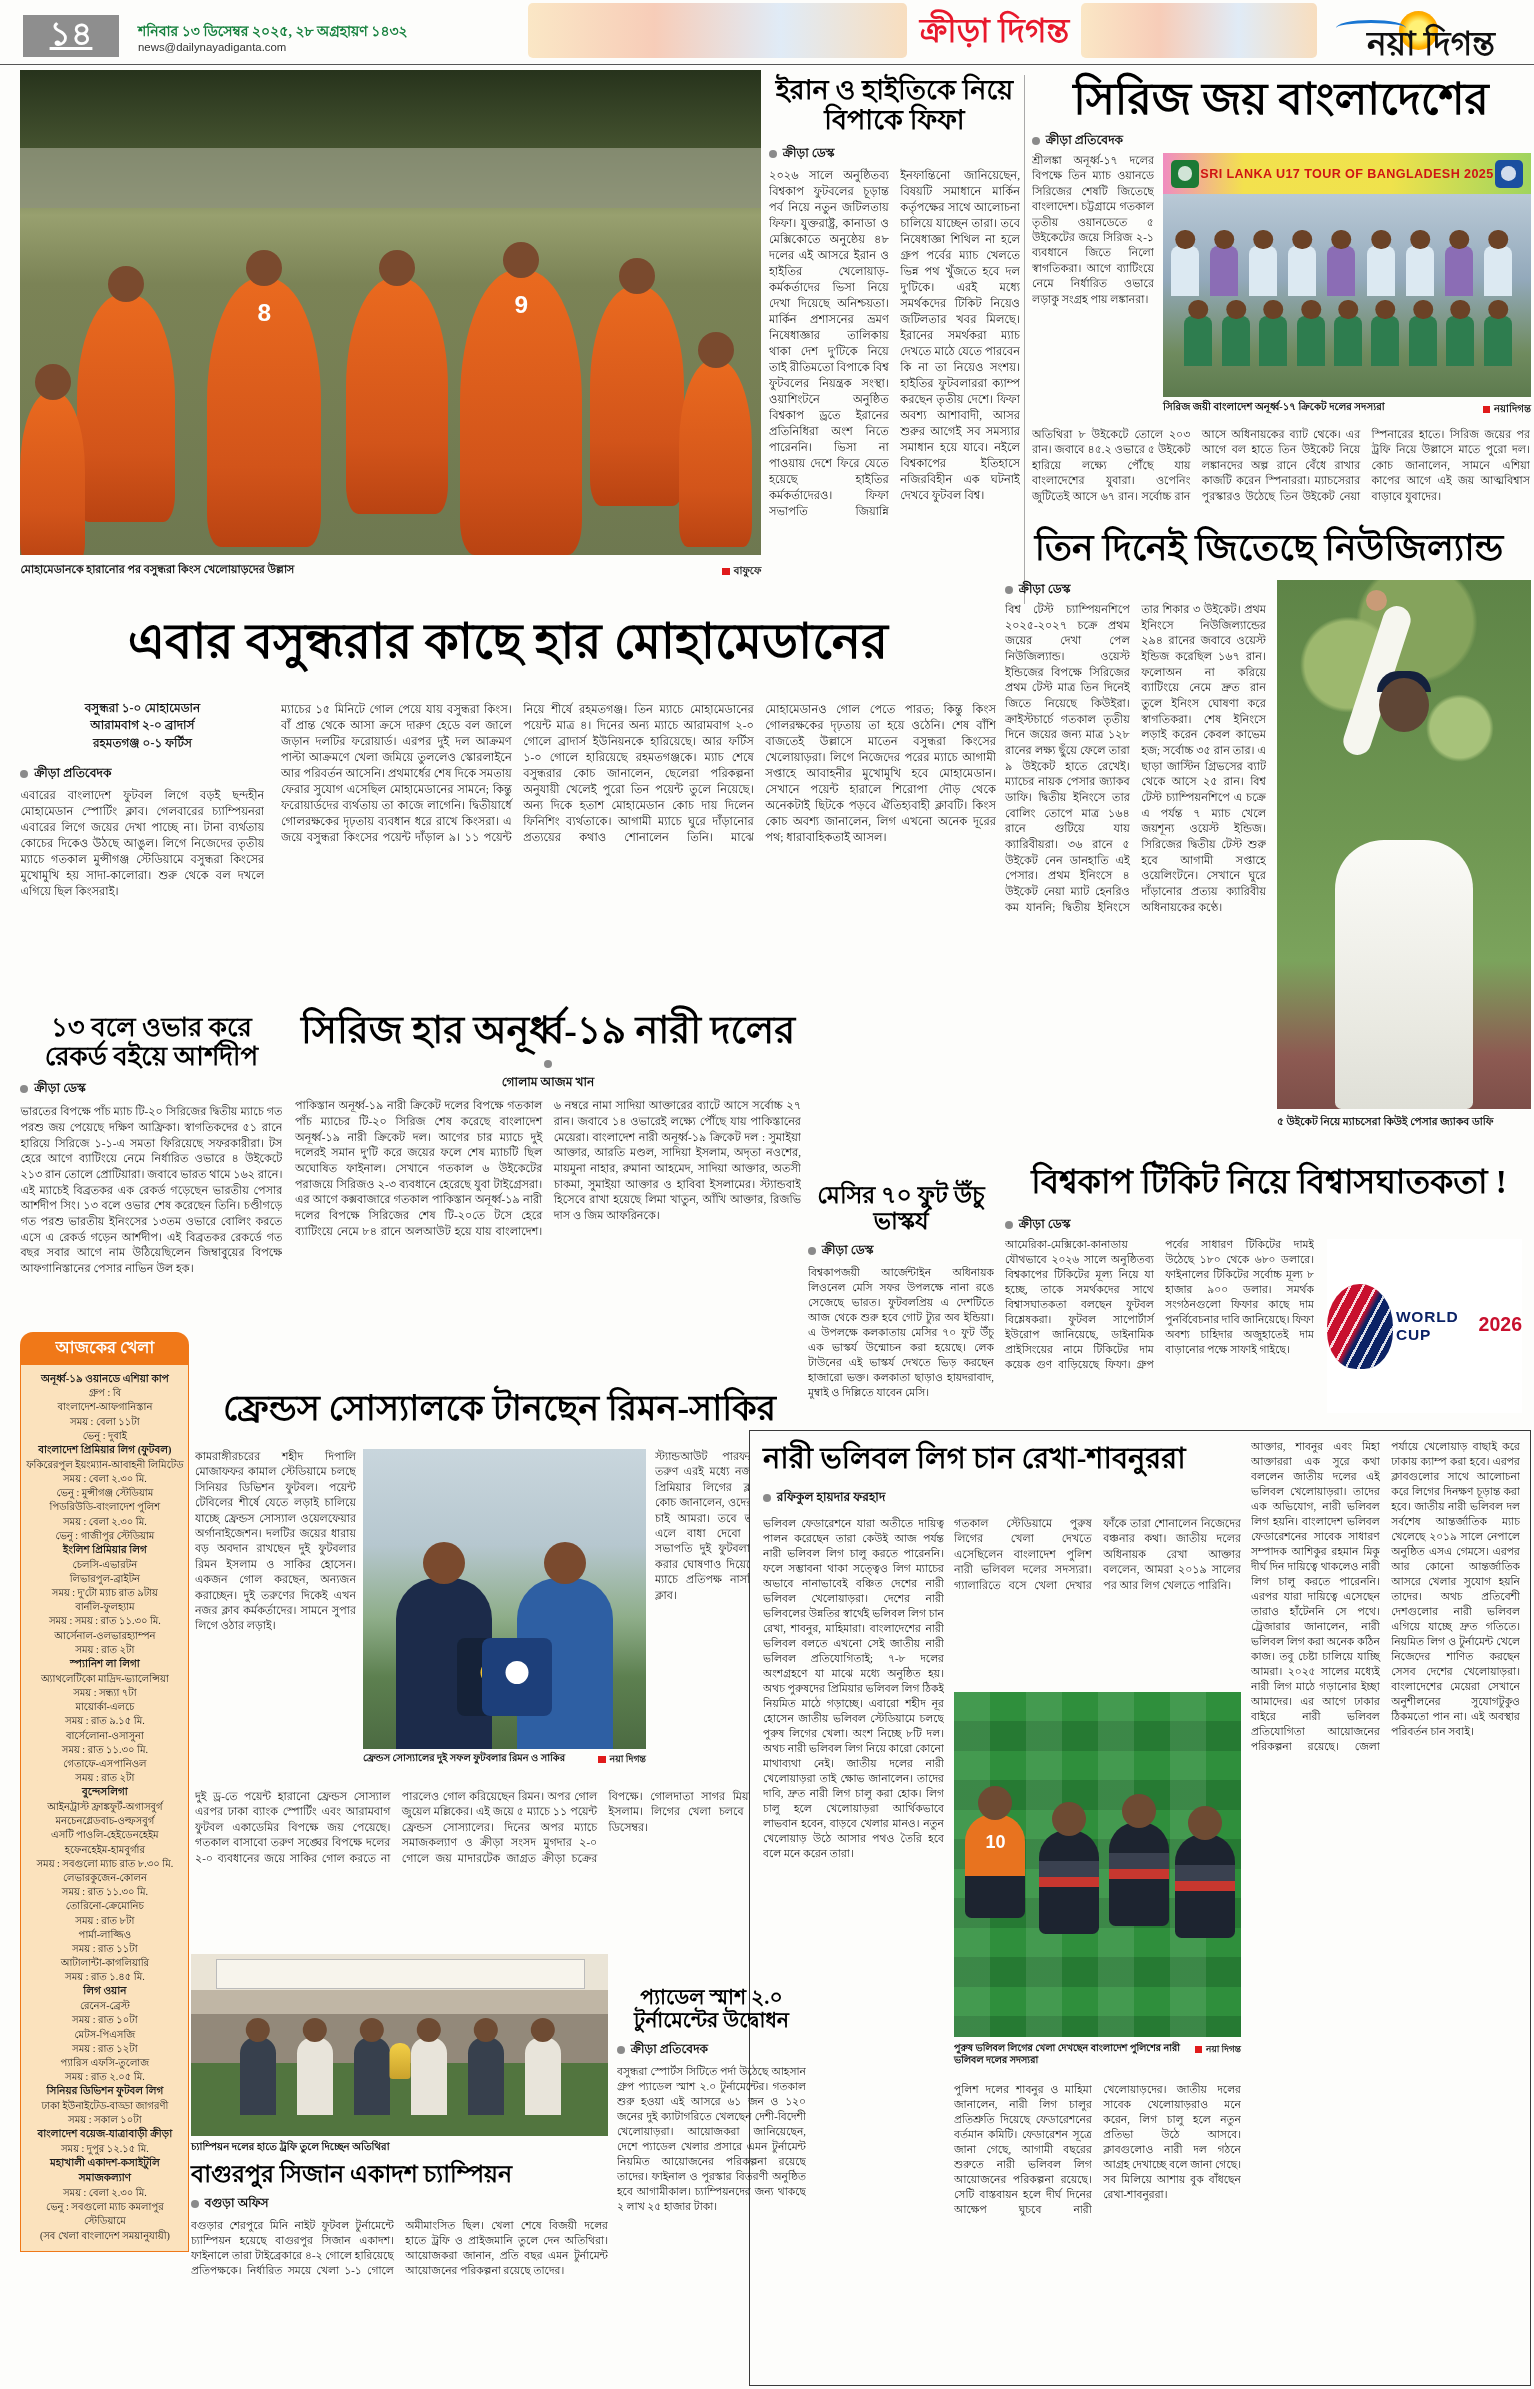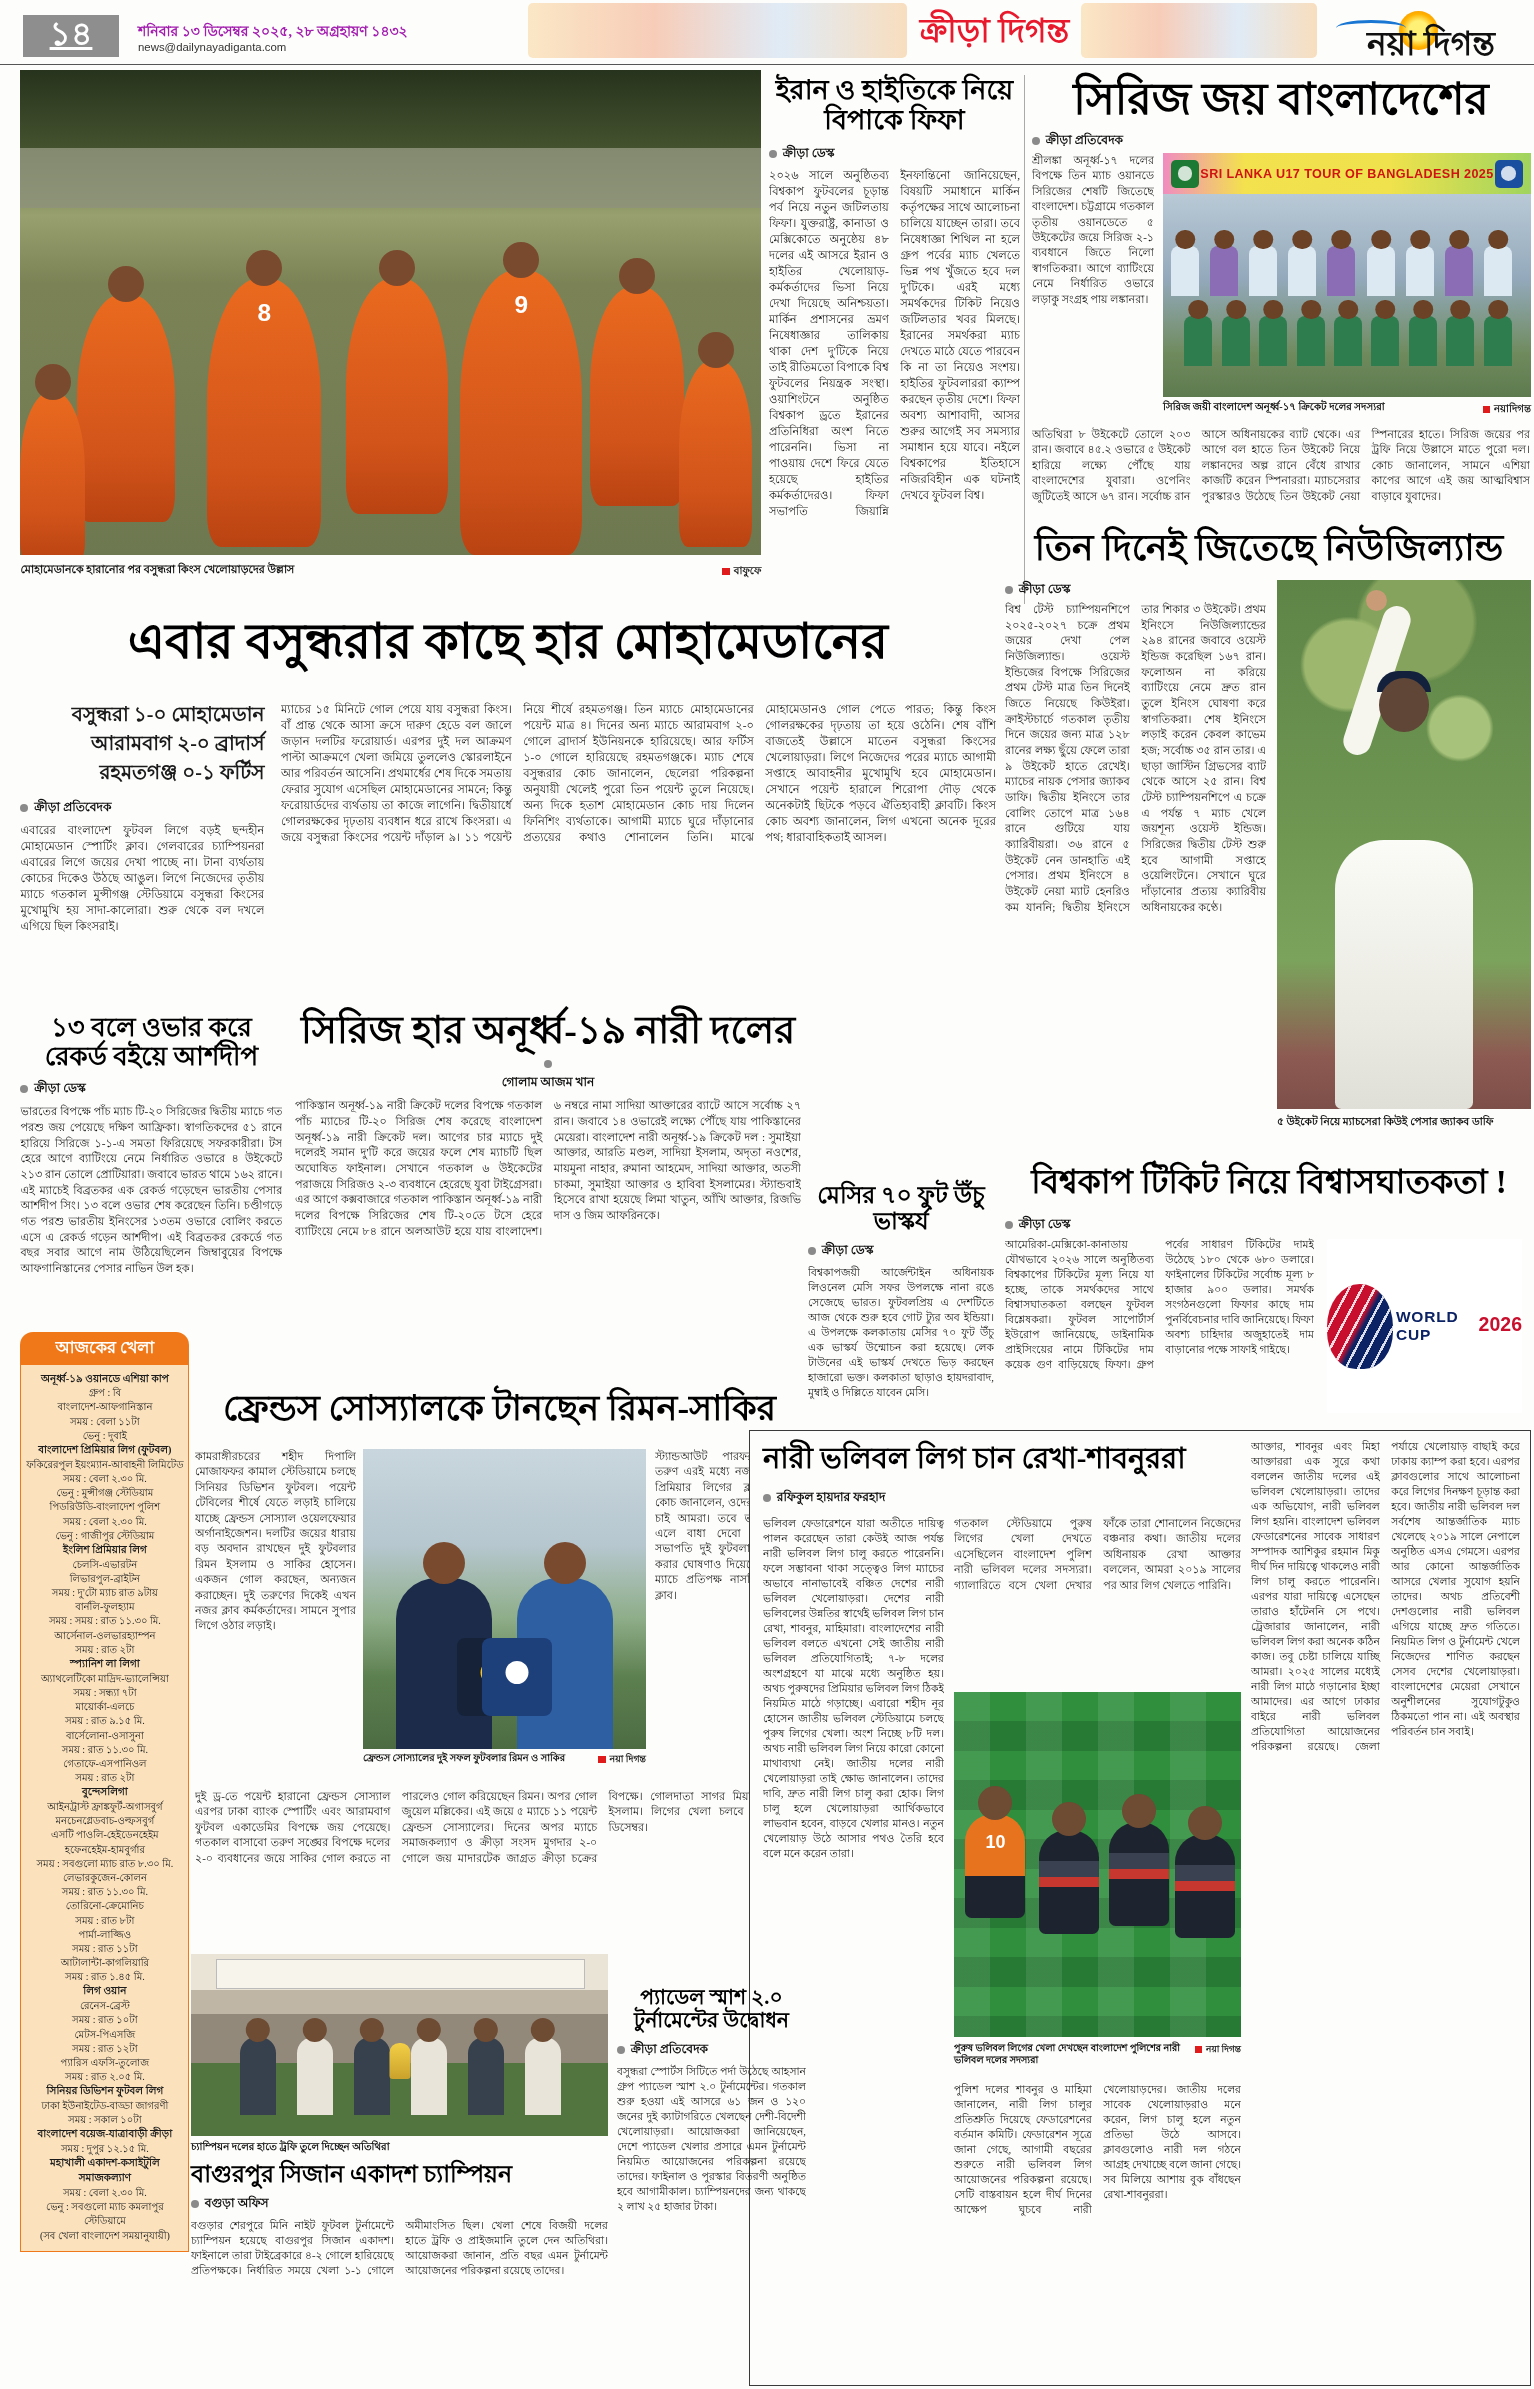"শনিবার ১৩ ডিসেম্বর ২০২৫, ২৮" .dateline { color: #a21caf -> #15803d }
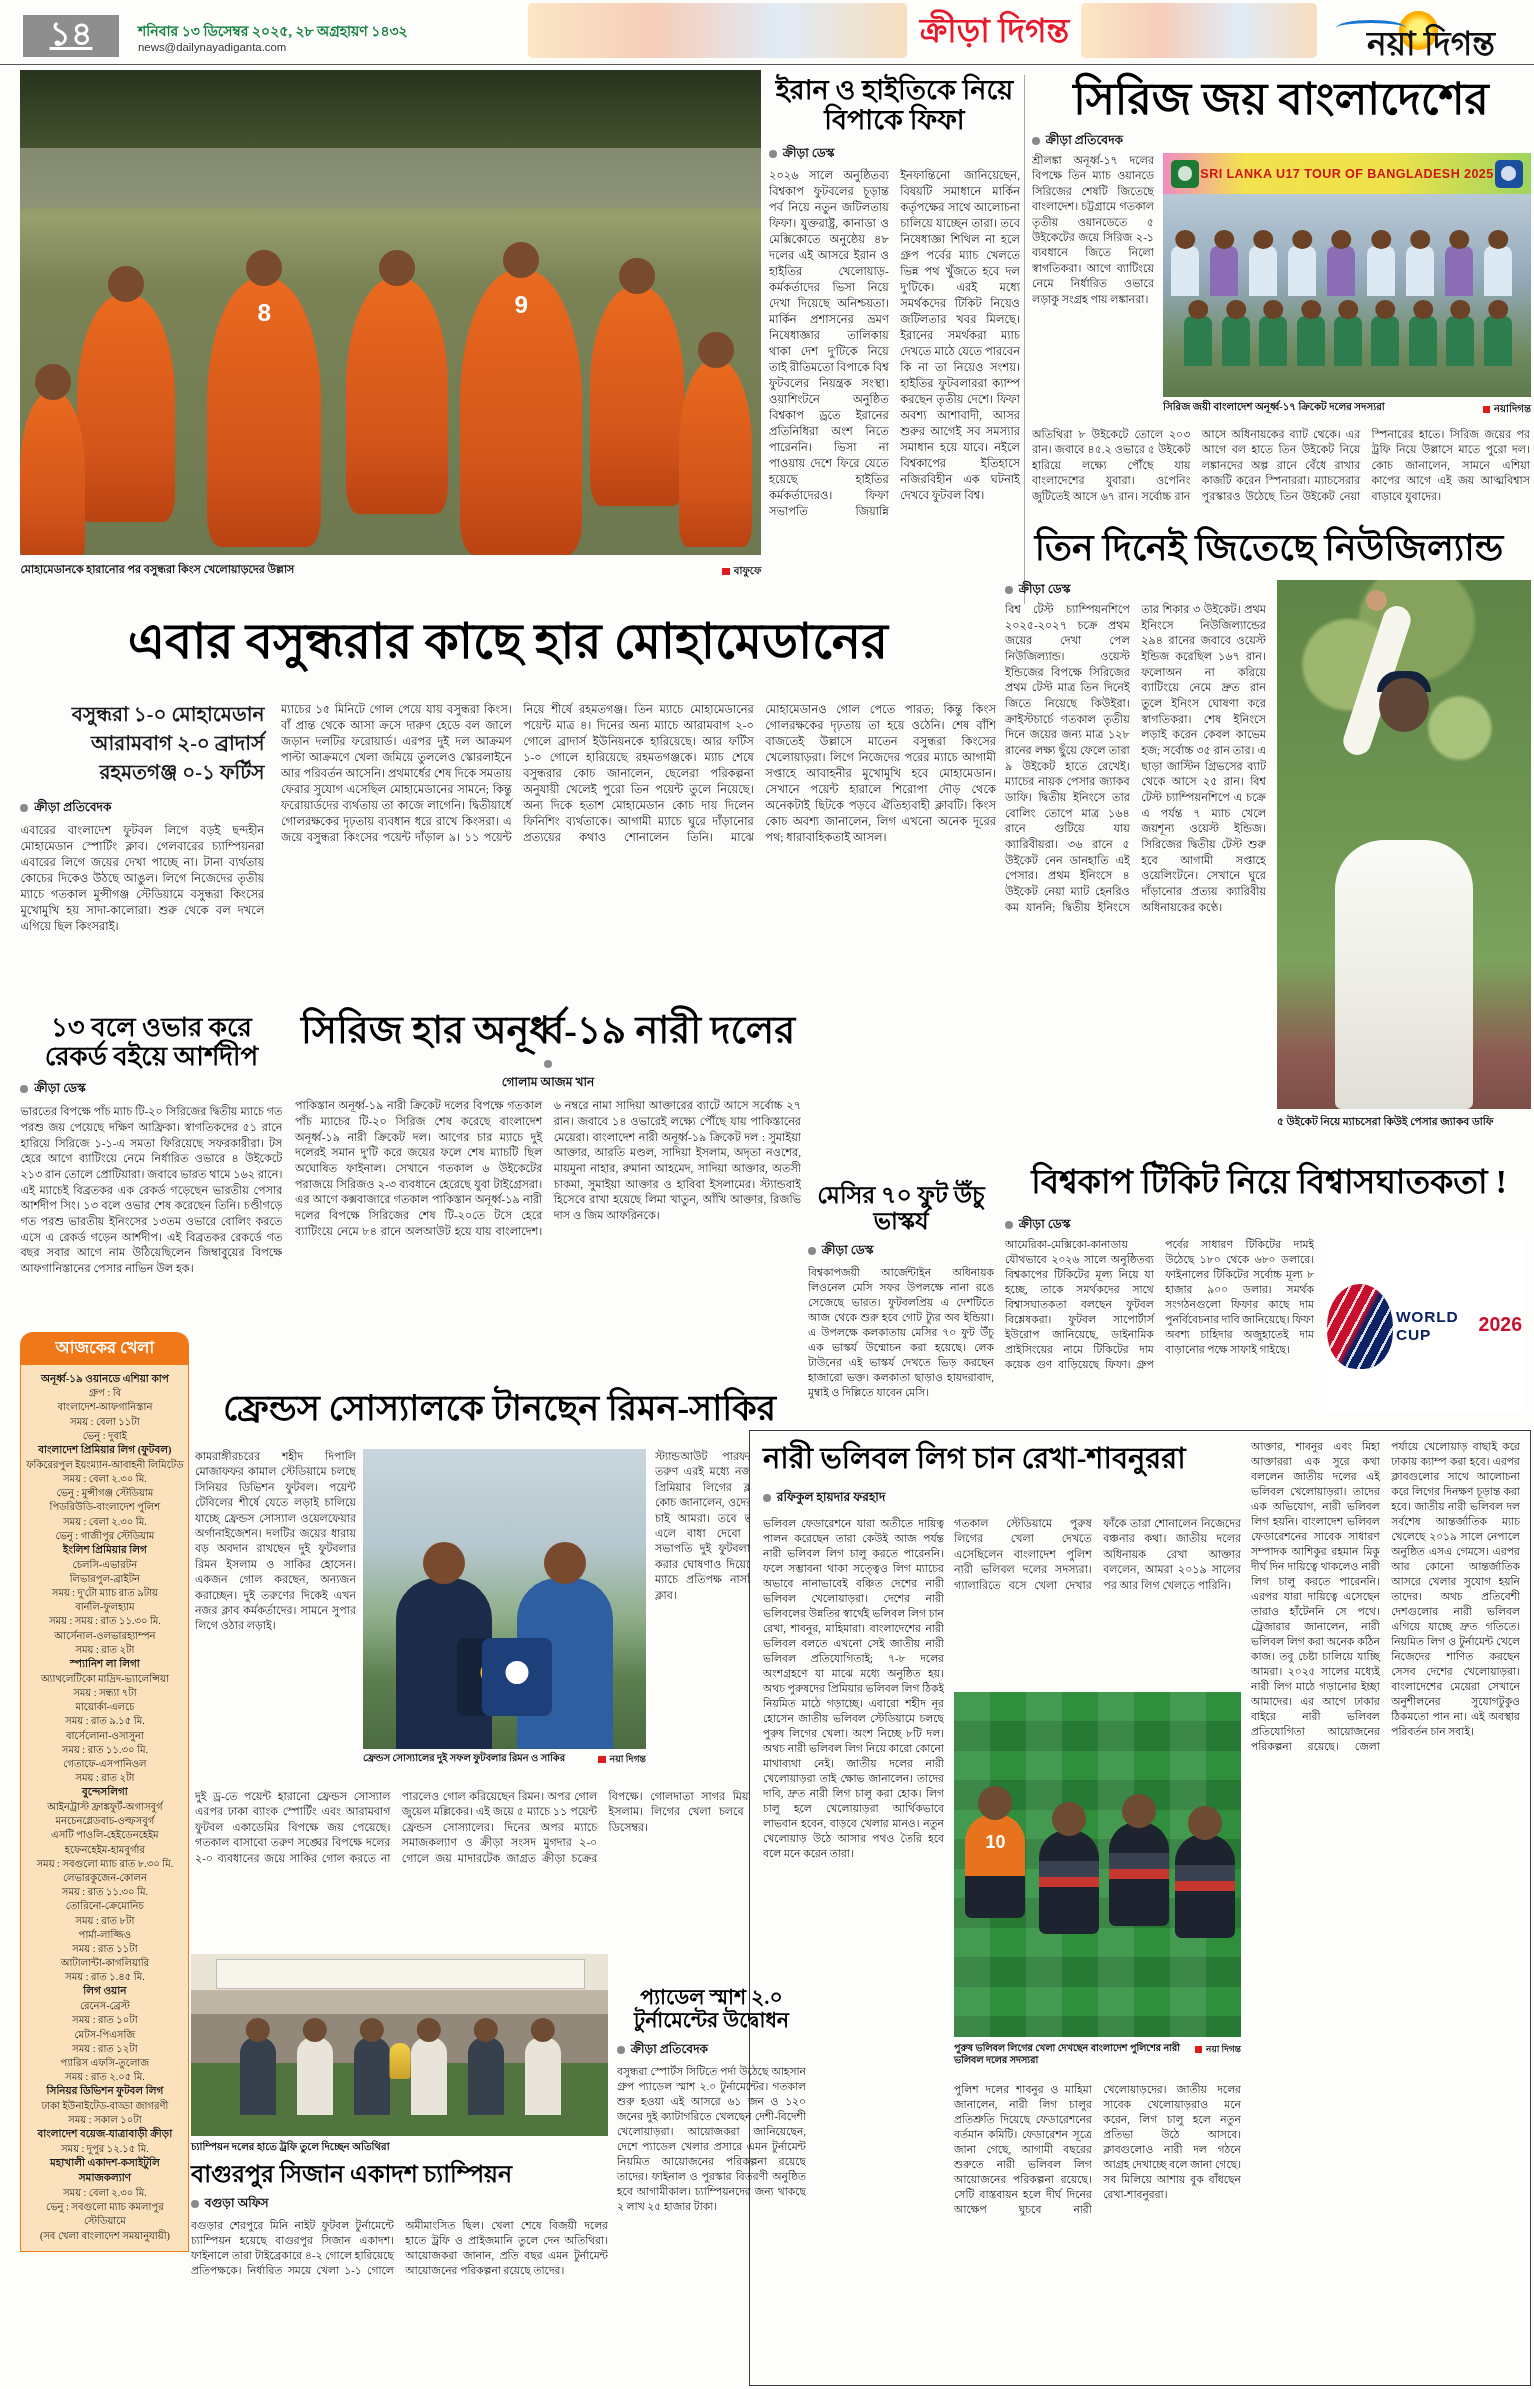"বসুন্ধরা ১-০ মোহামেডান" div { font-size: 20px -> 12px; text-align: right -> center }
